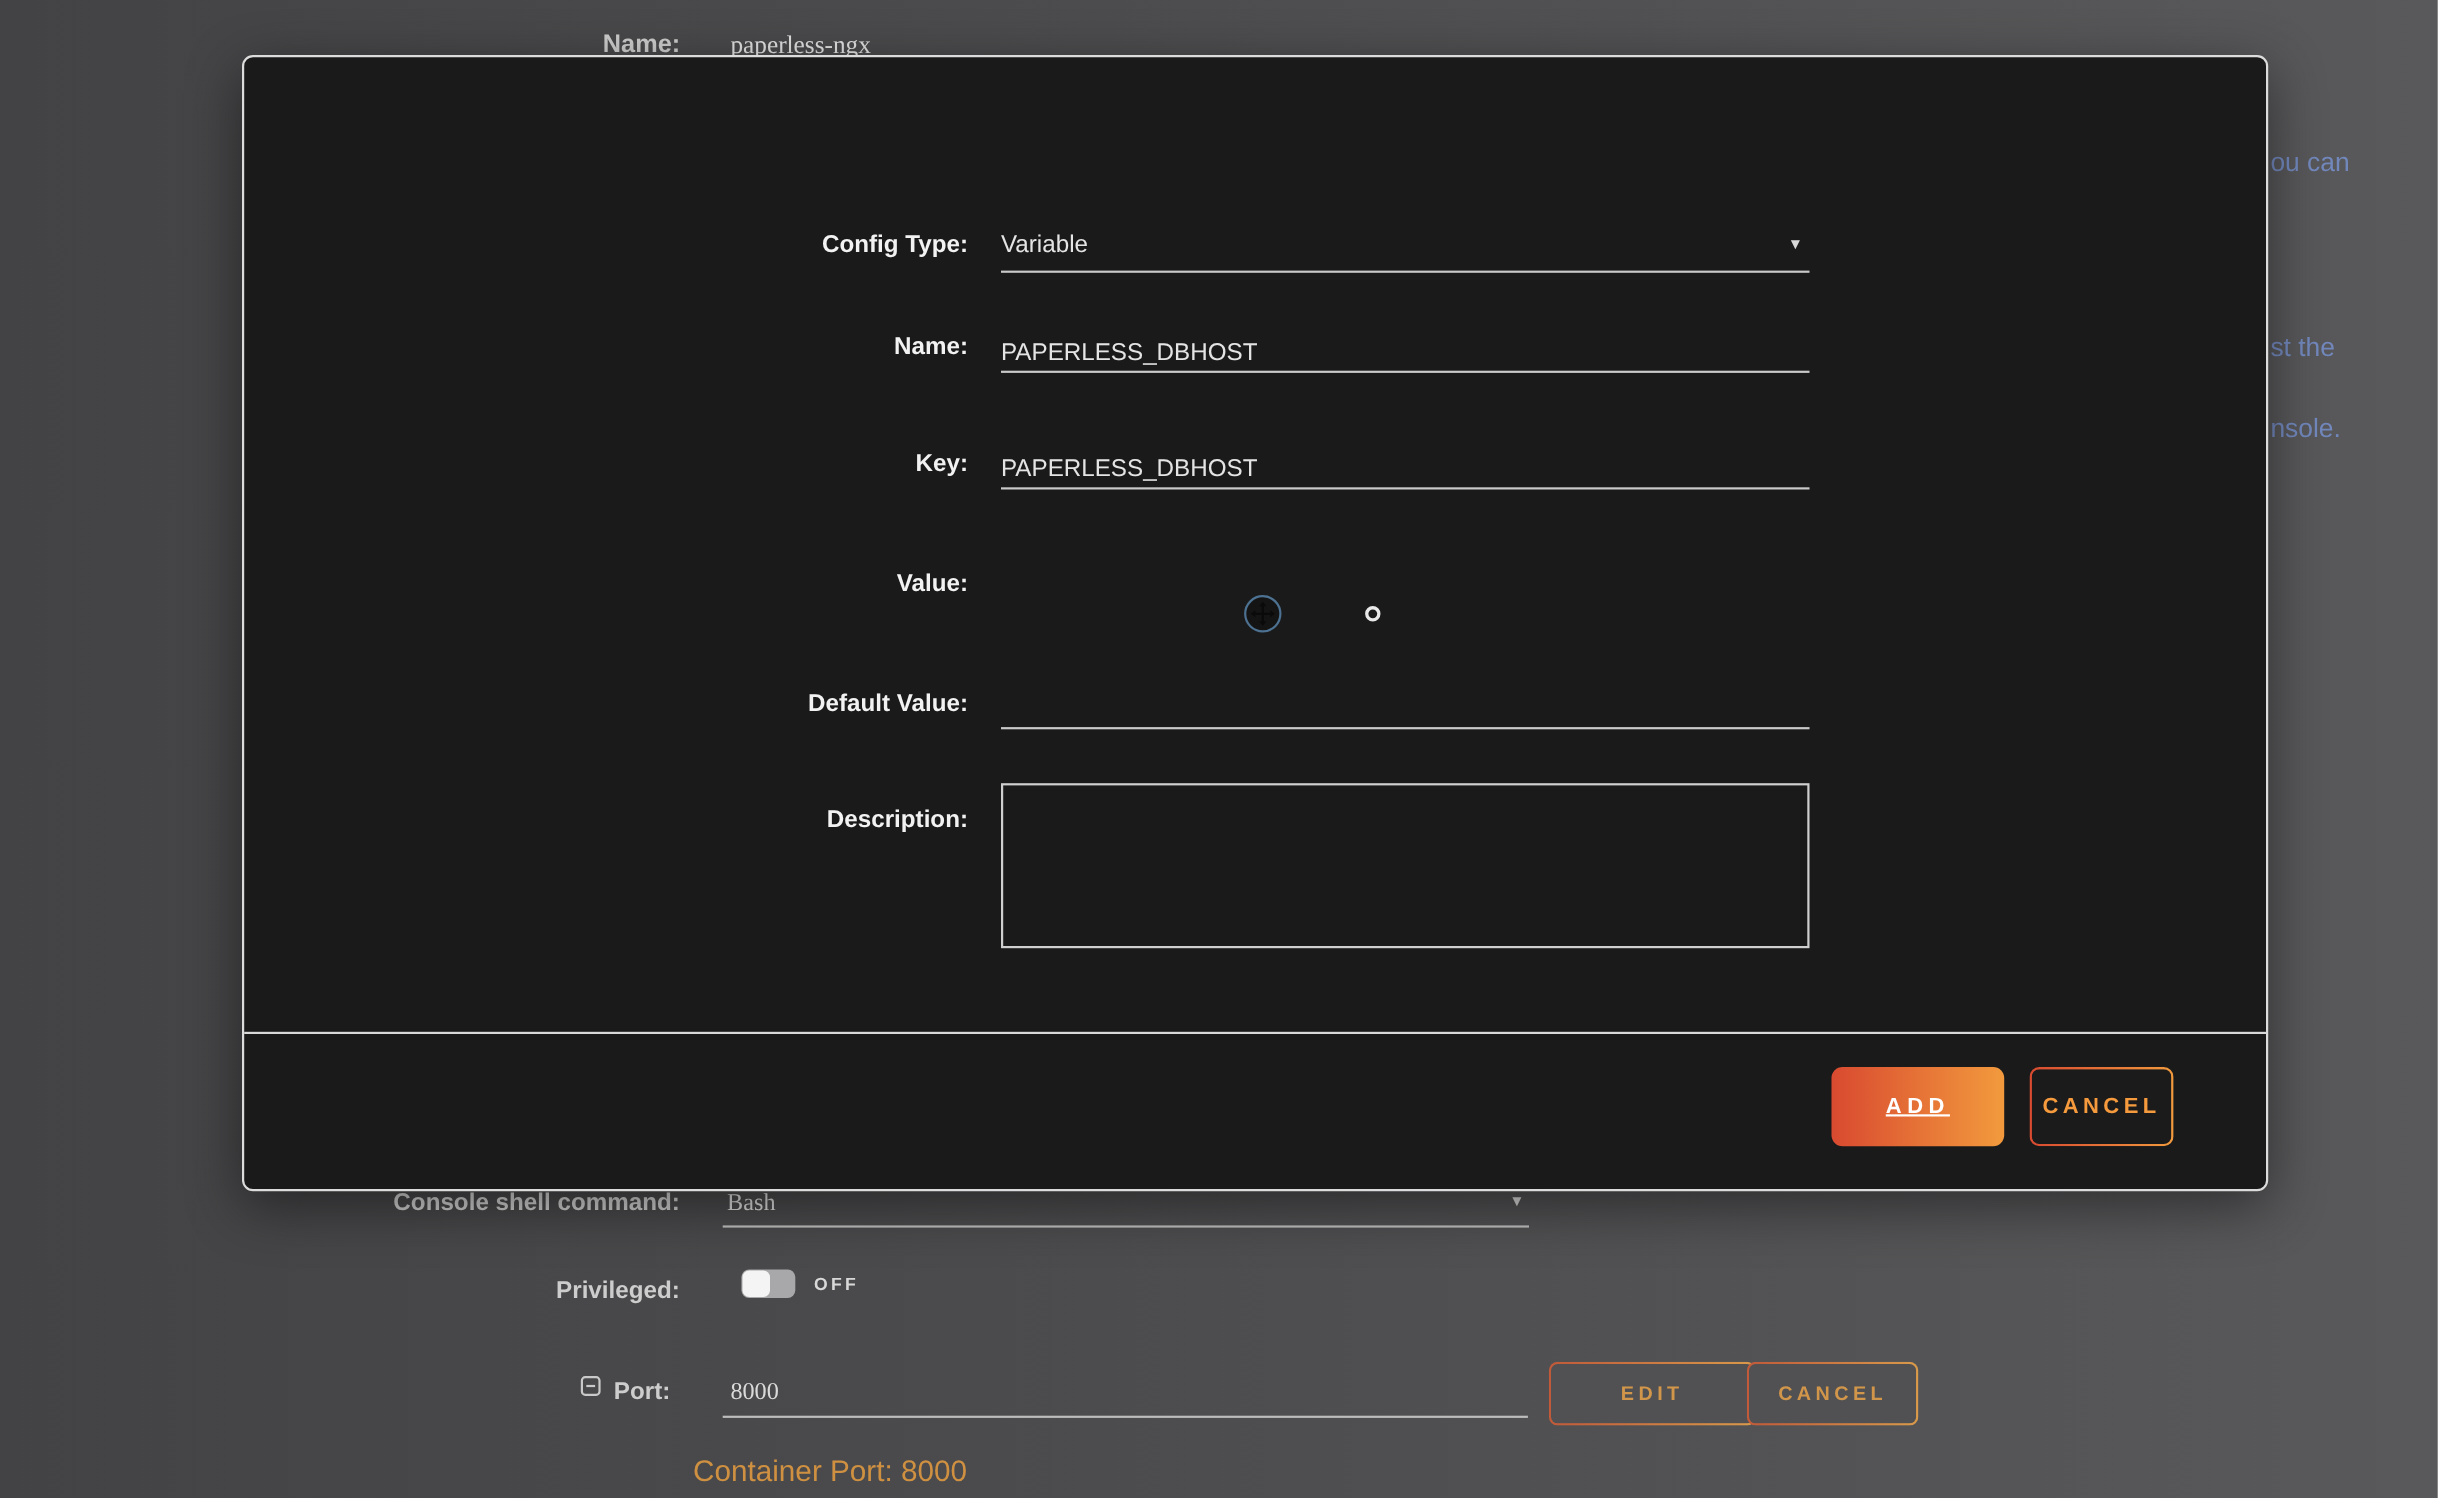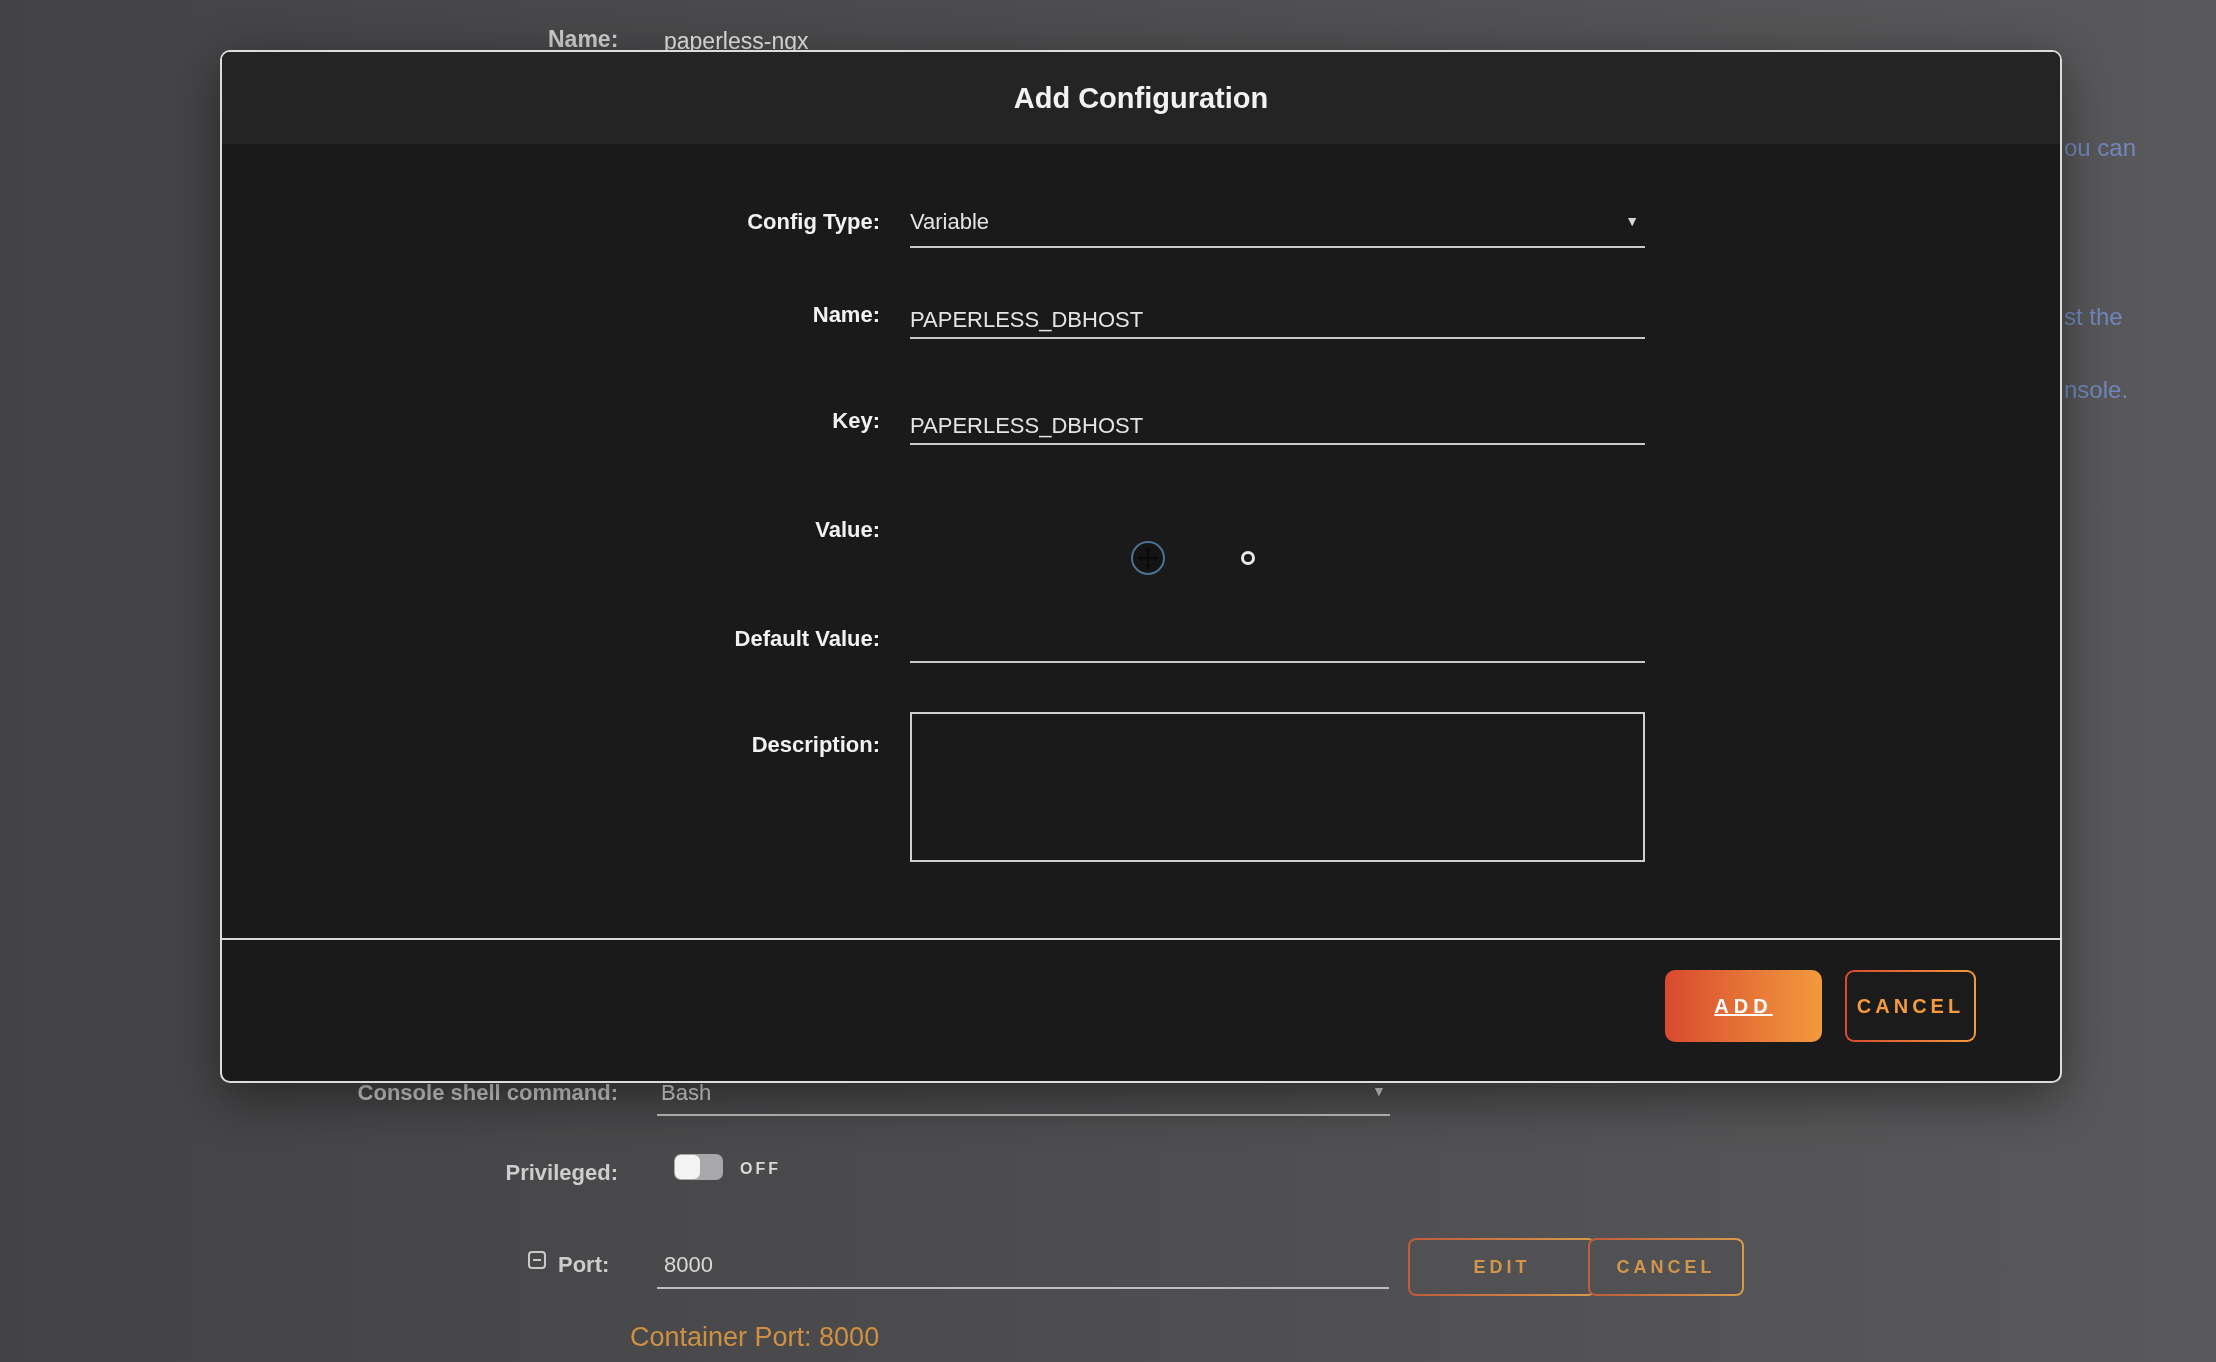"paperless-ngx" .bg-value { font-family: none -> Liberation Serif, serif }
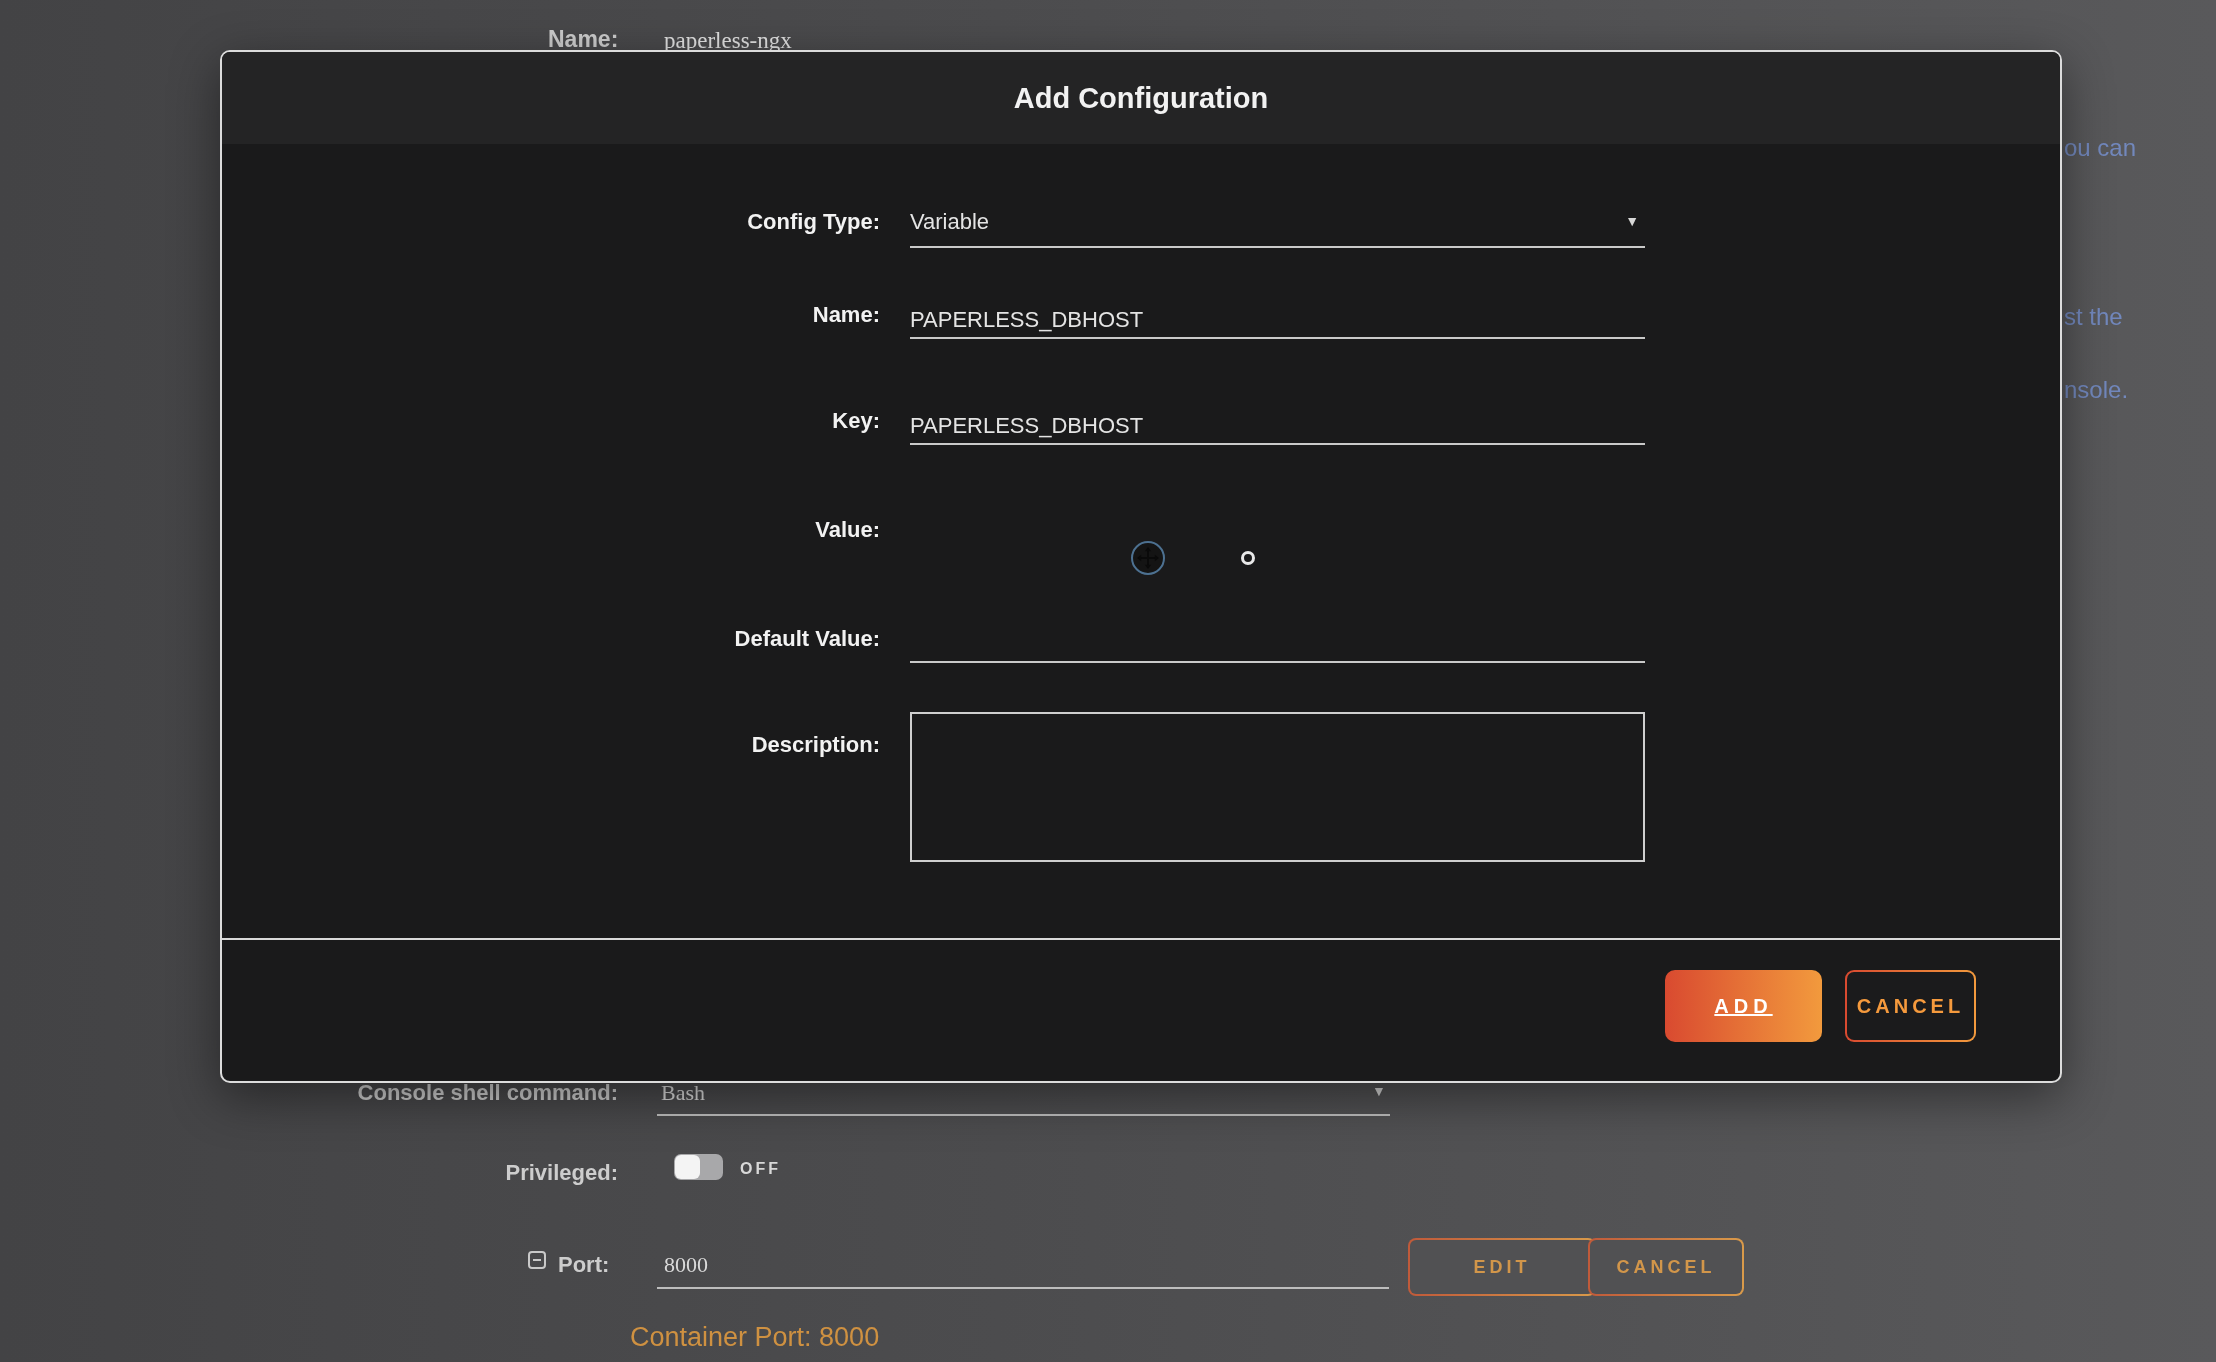"Add Configuration" div.modal-header { html: <div> <span>Add Configuration</span> </div> -> none }
